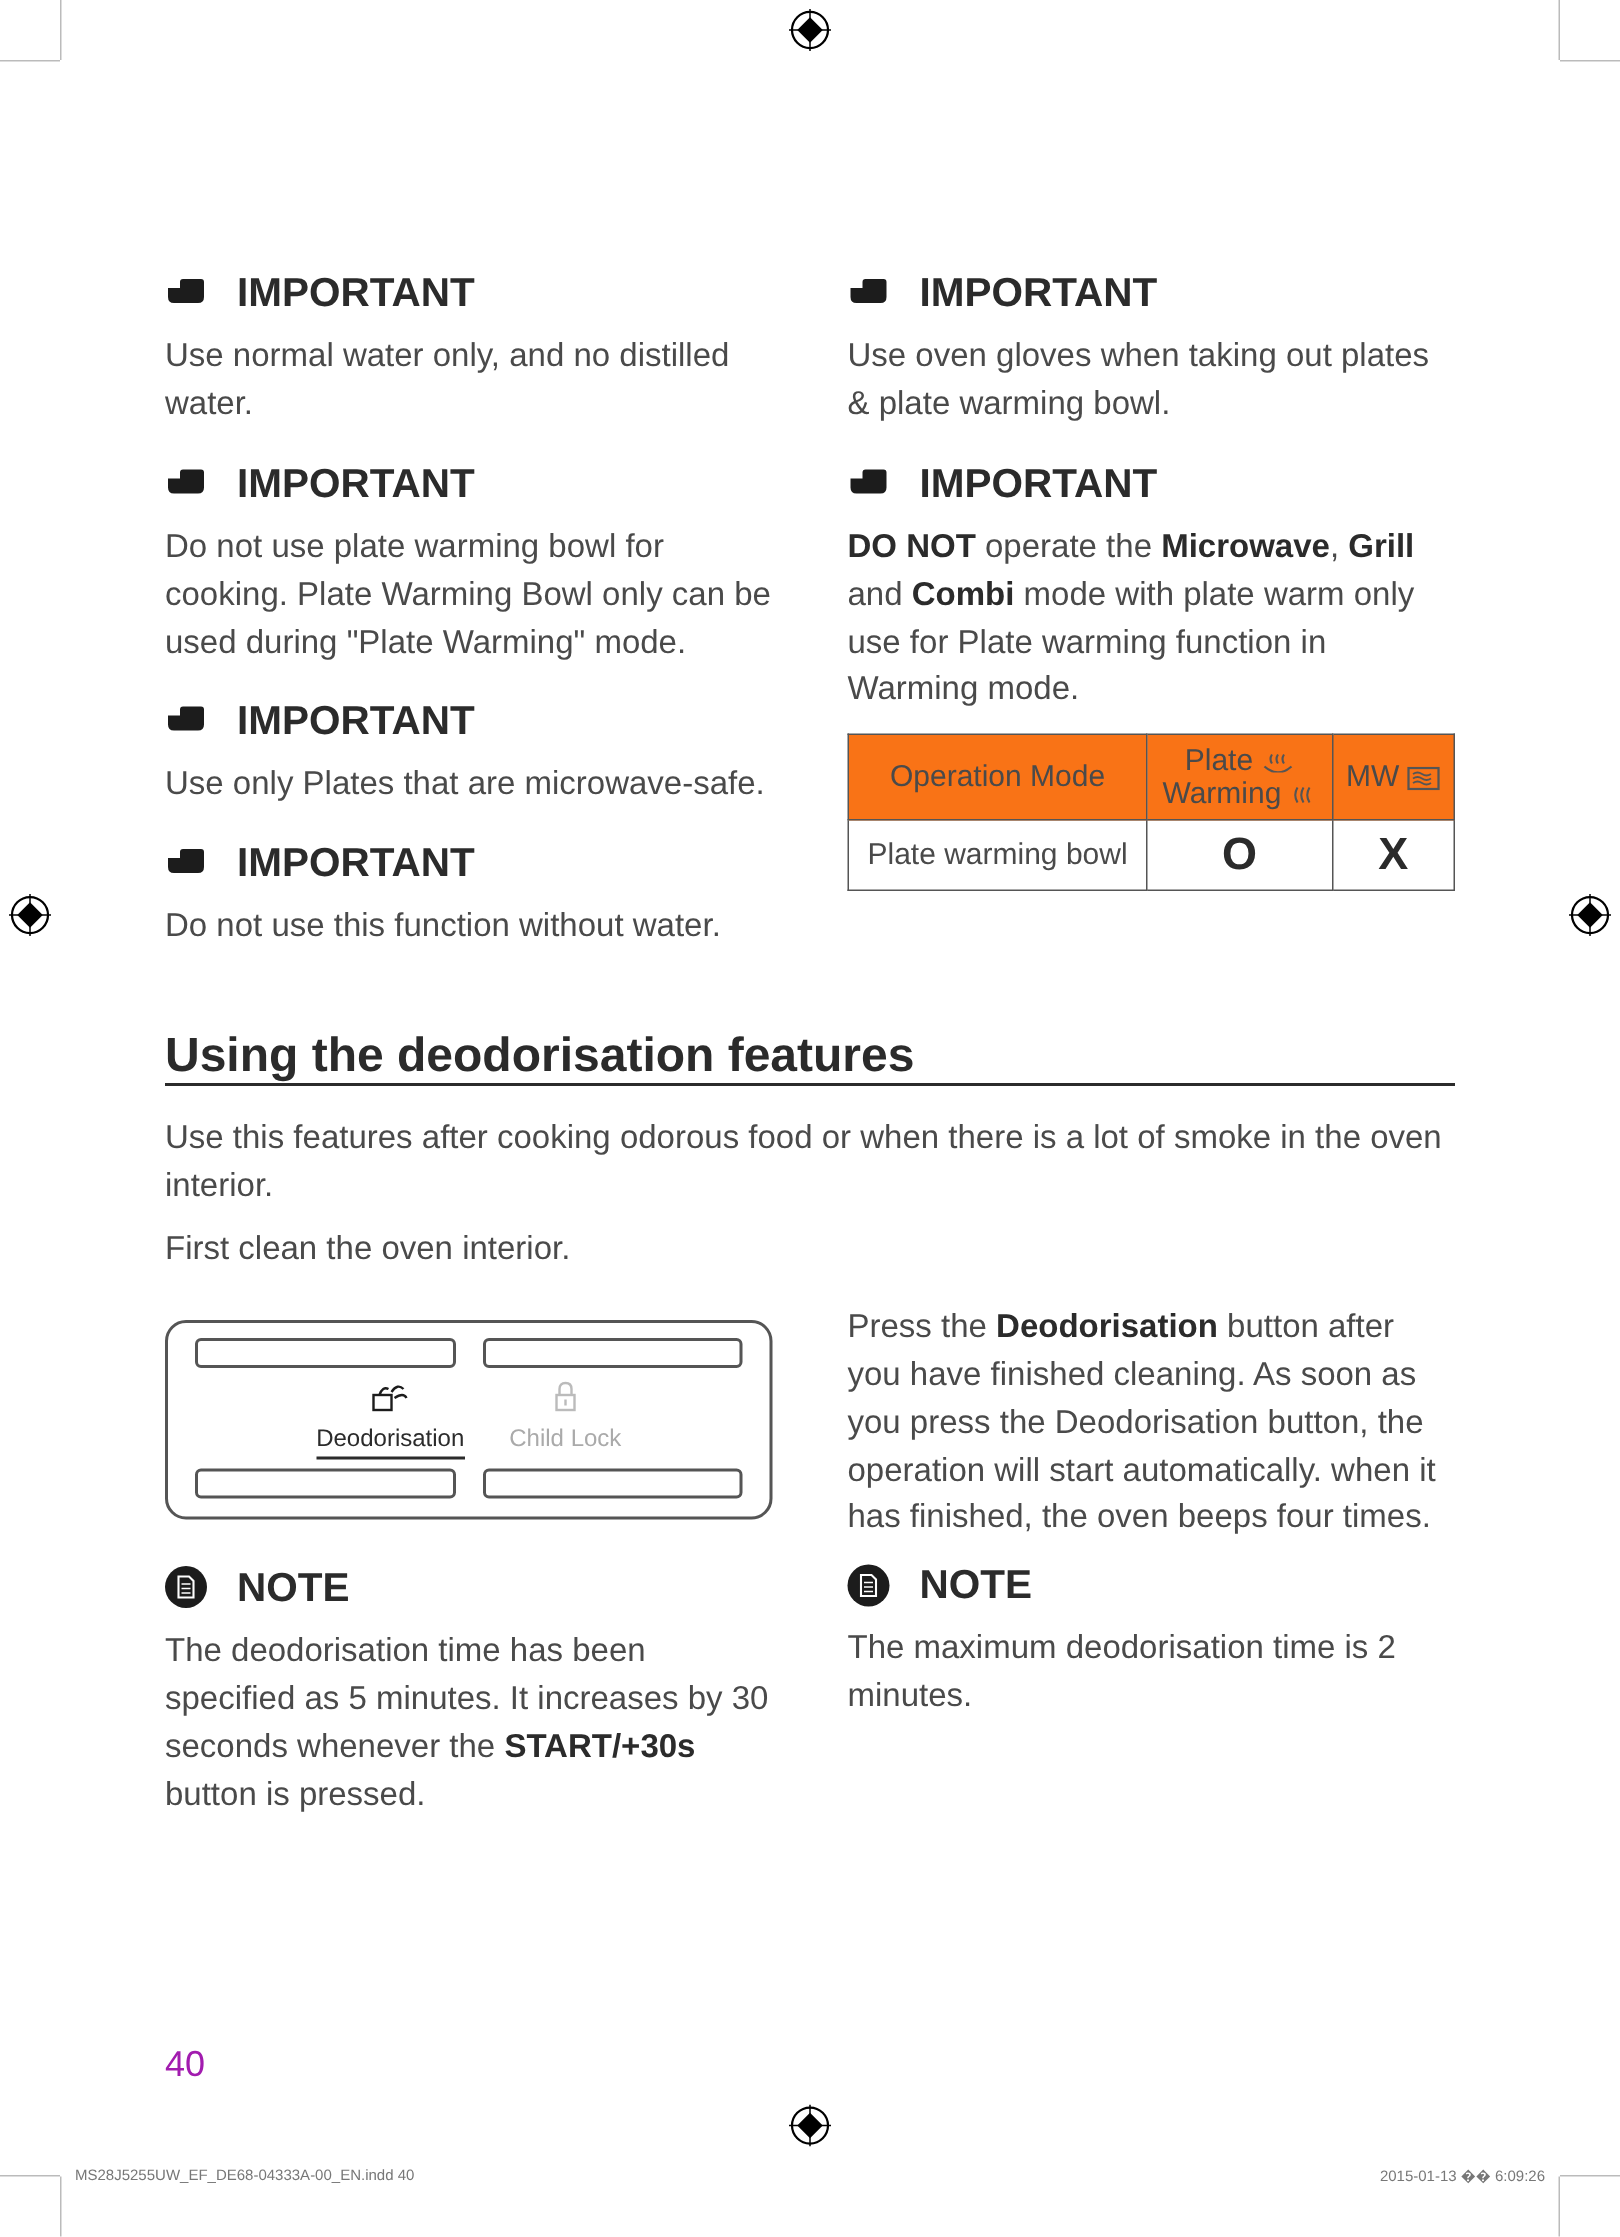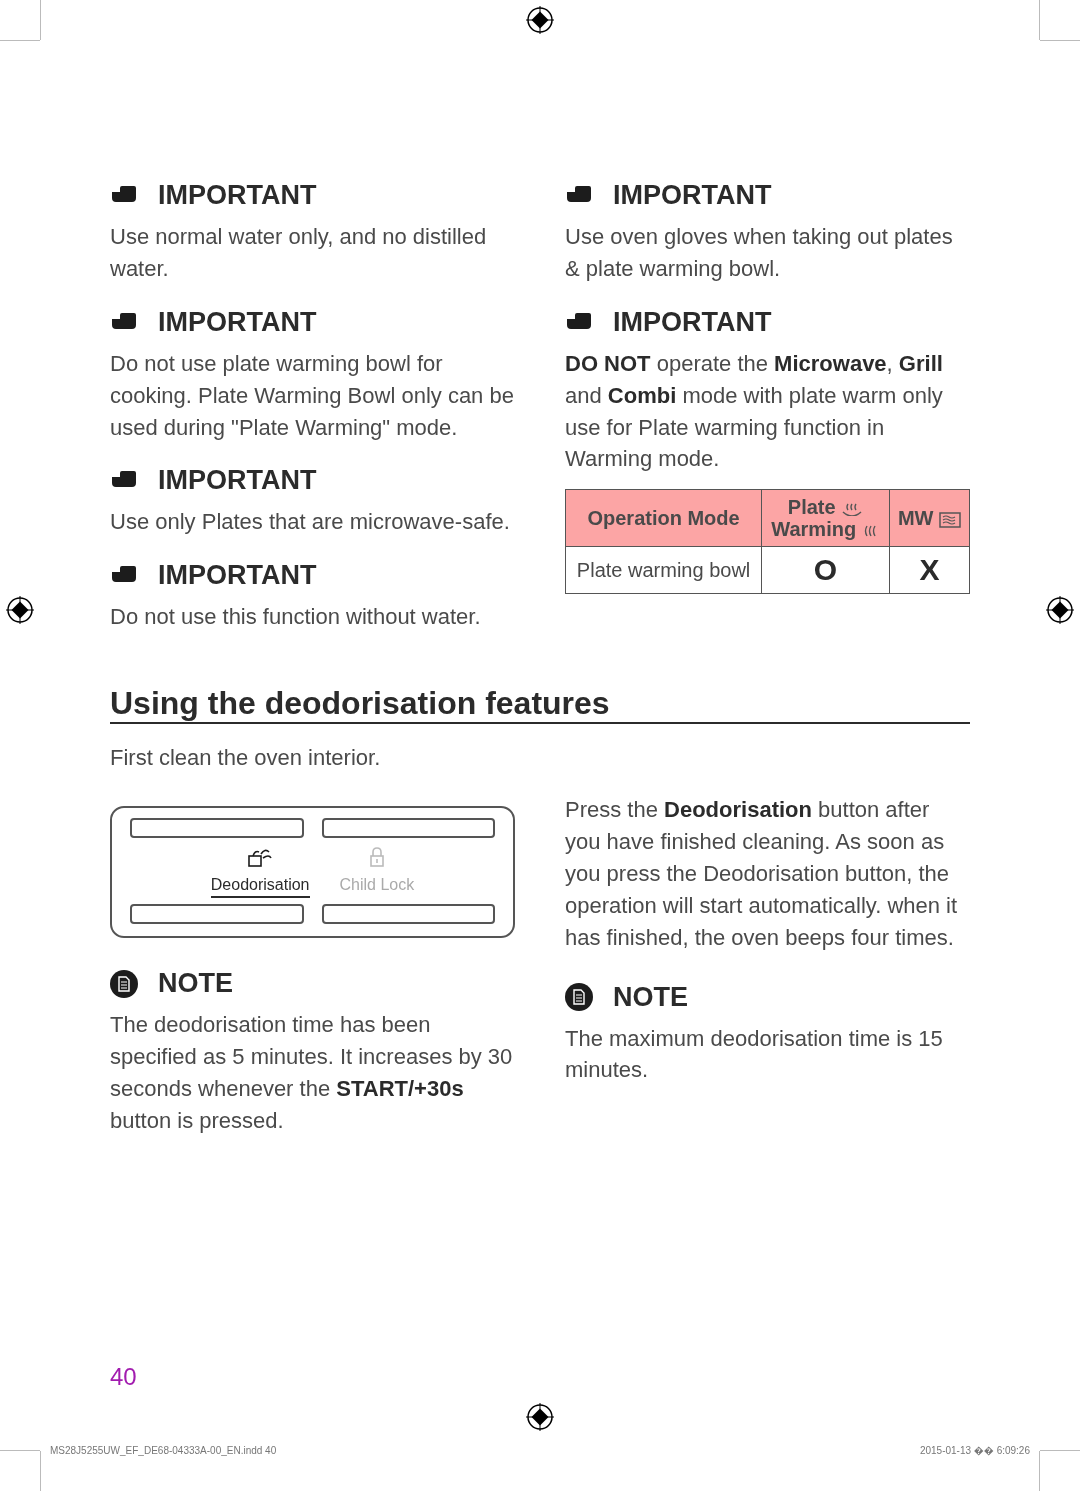"Operation Mode" table.mode-table th { background: #fca5a5 -> #f97316; font-weight: bold -> normal }
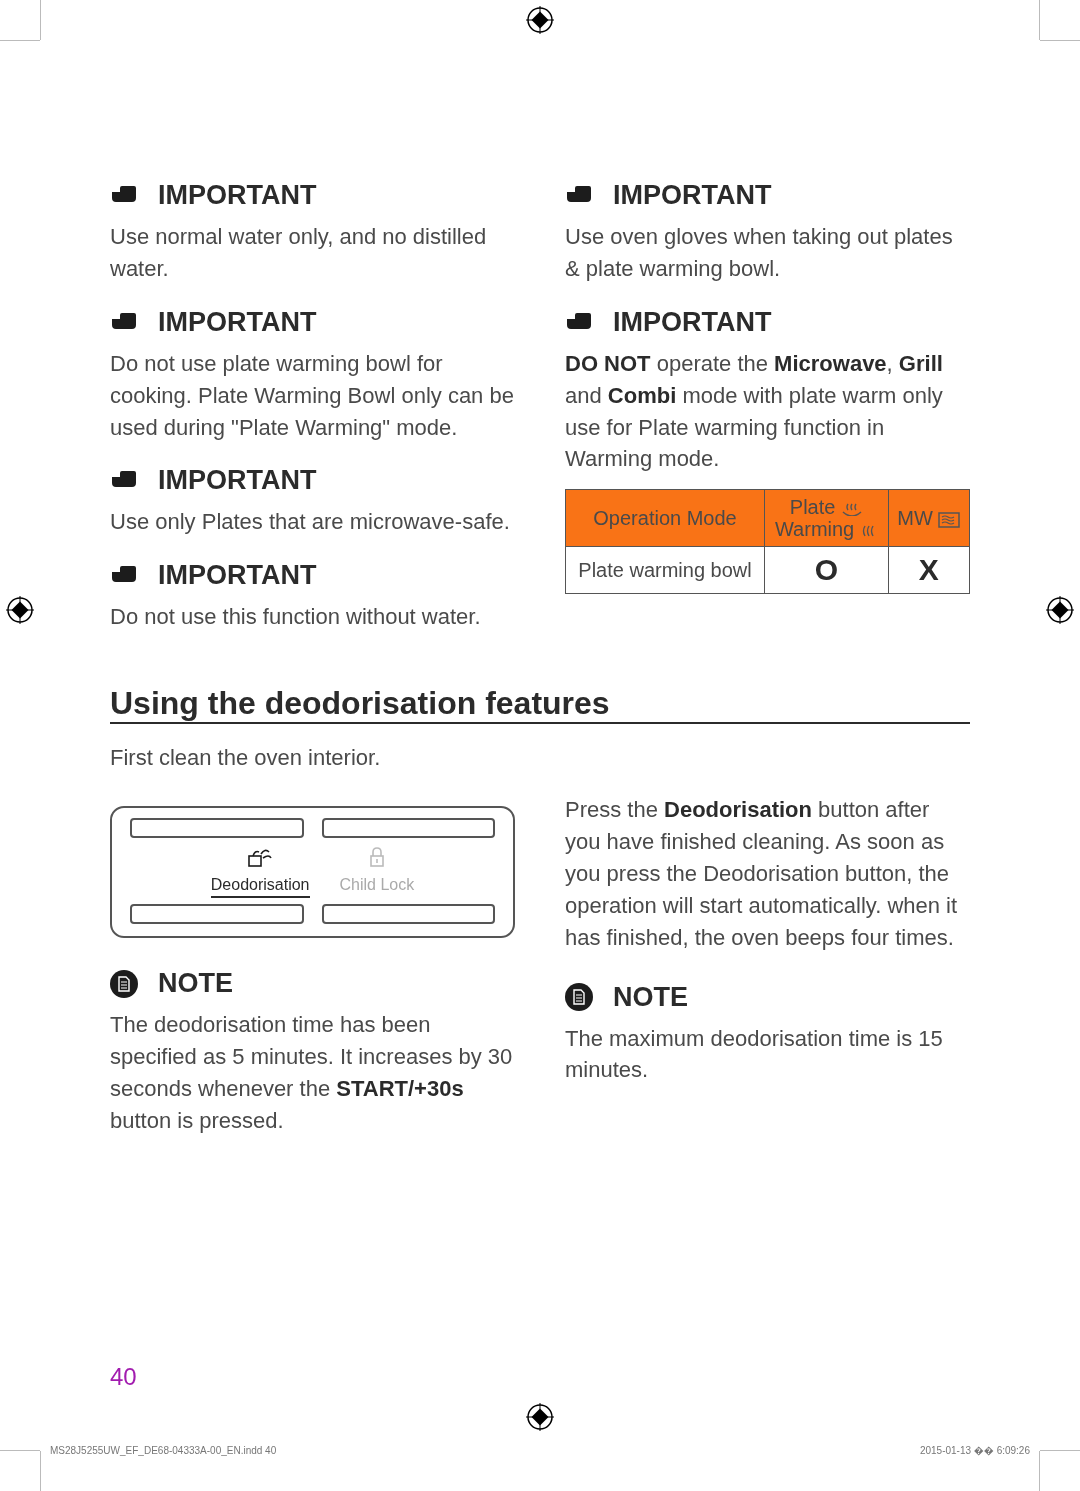"Use this features after cooking" div.body-text { html: none -> <div>Use this features after cooking odorous food or when there is a lot of smoke in the oven interior.</div> }
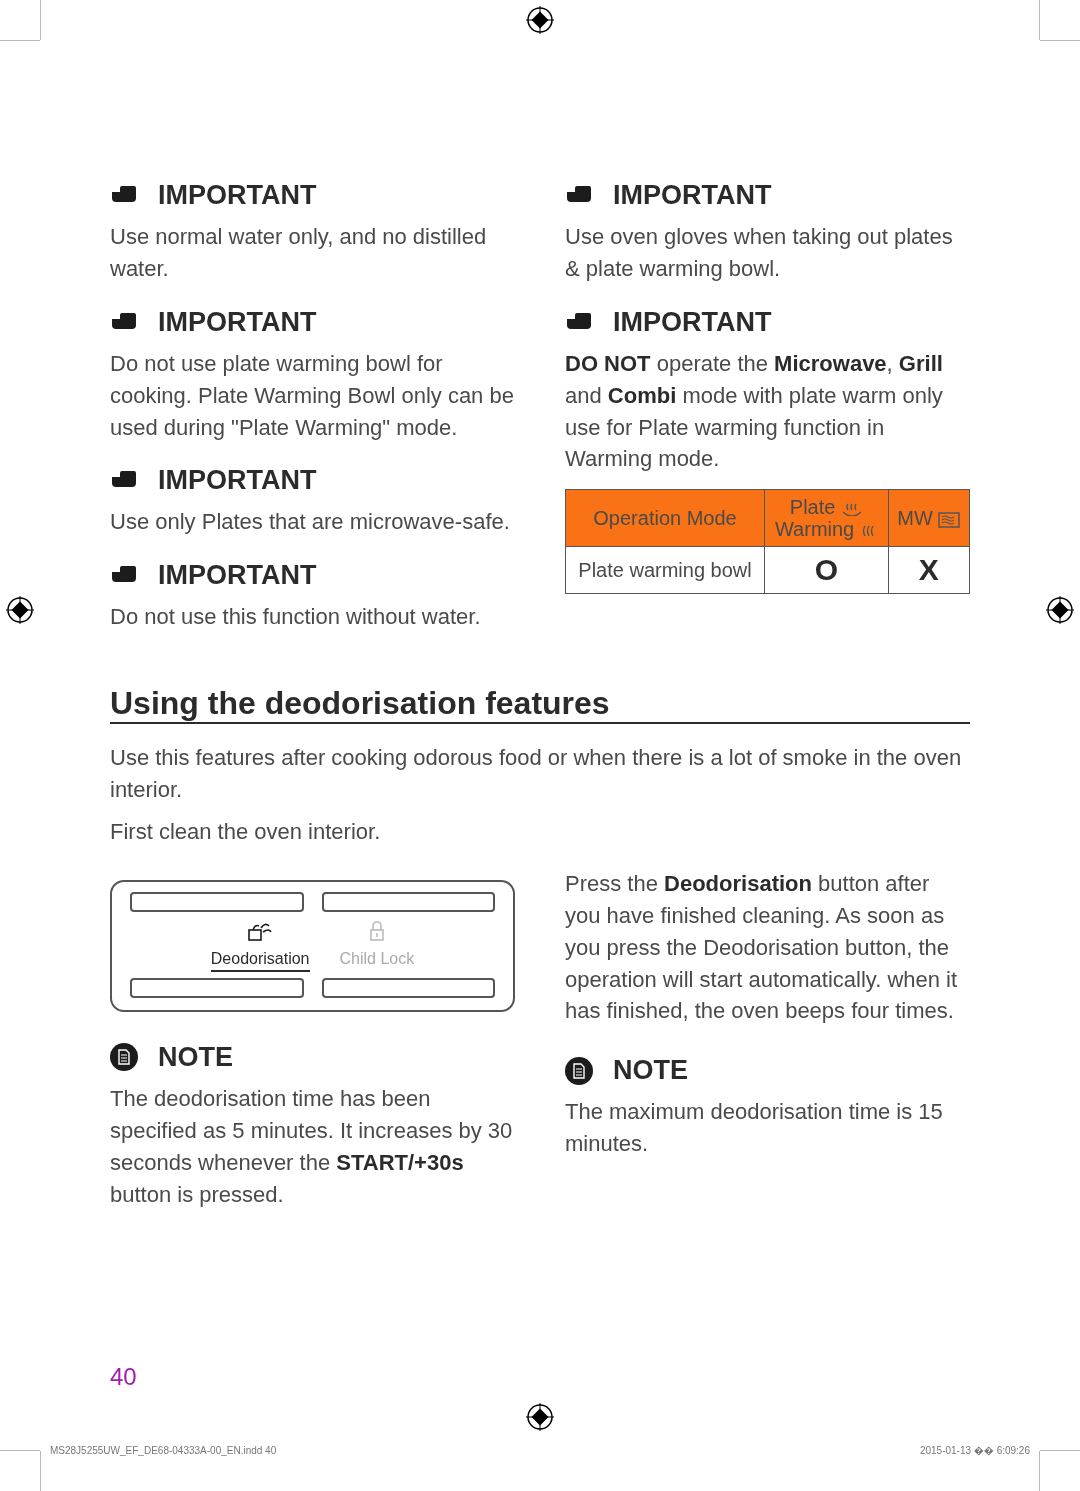"Press the Deodorisation button after" div.body-text { margin-bottom: 28px -> 14px }
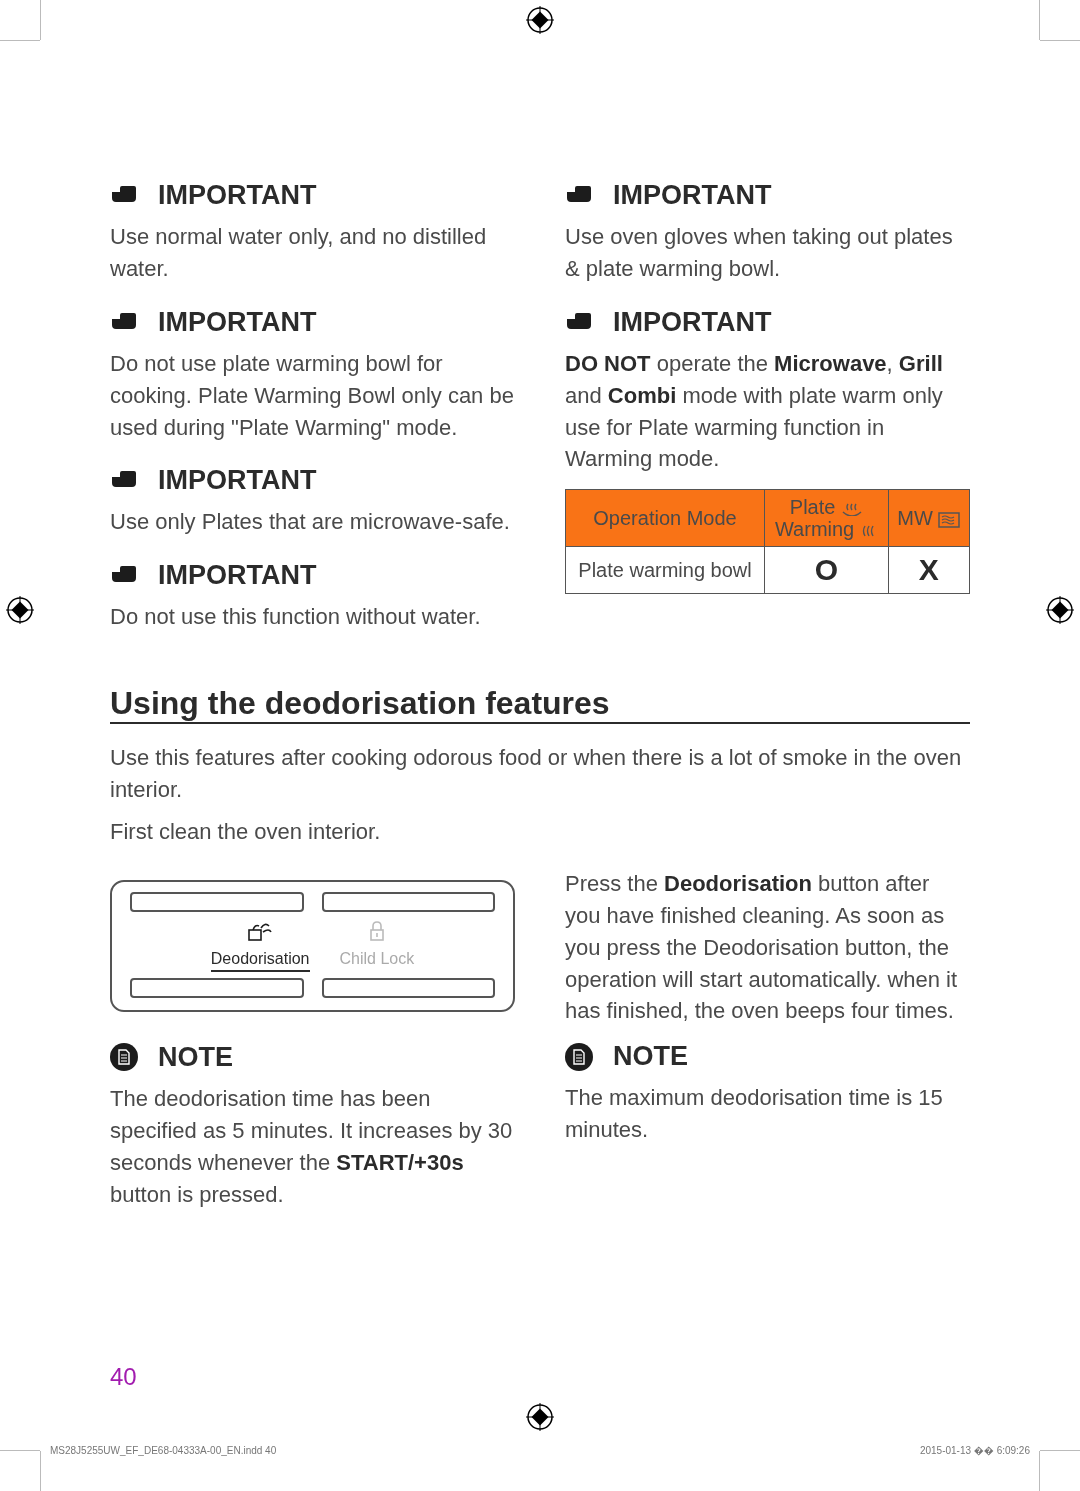"The maximum deodorisation time is" div.body-text { text: 15 -> 2 }
